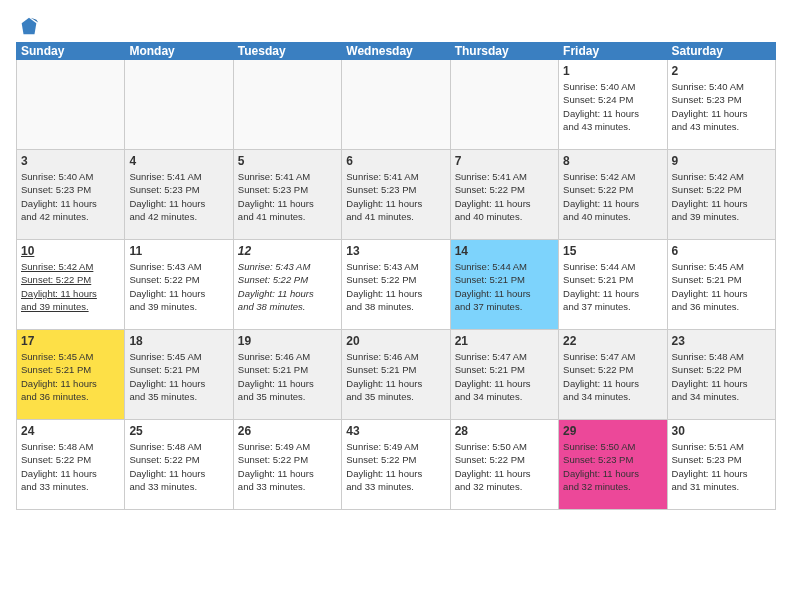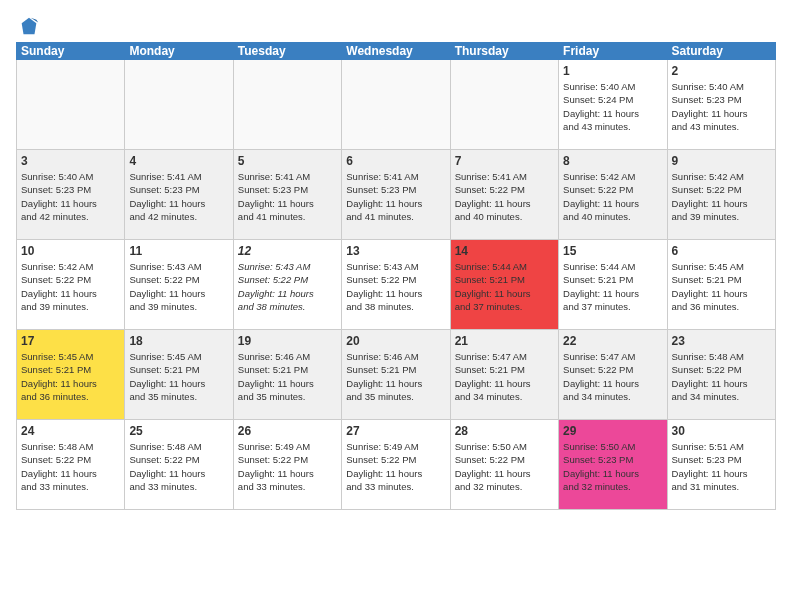"10" td { text-decoration: none -> underline }
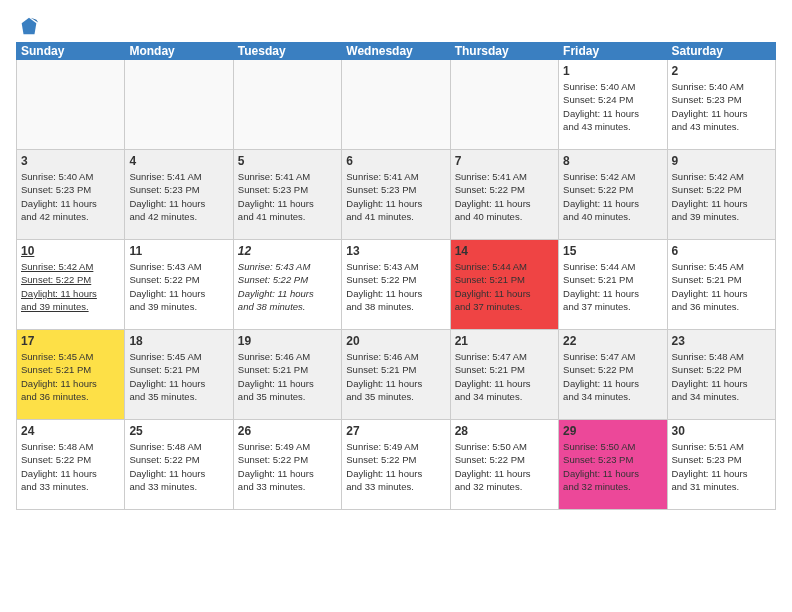"14" td { background: #ef4444 -> #7dd3fc }
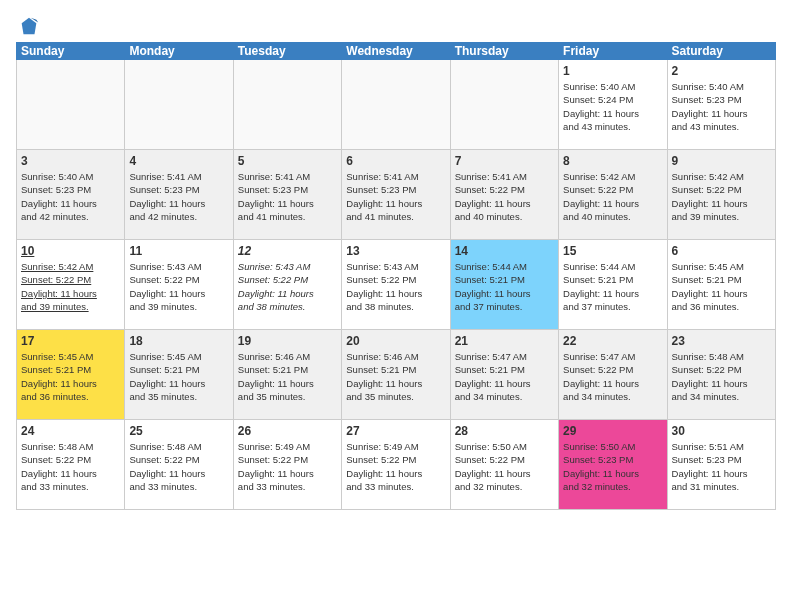"27" span.day-number { text: 27 -> 43 }
